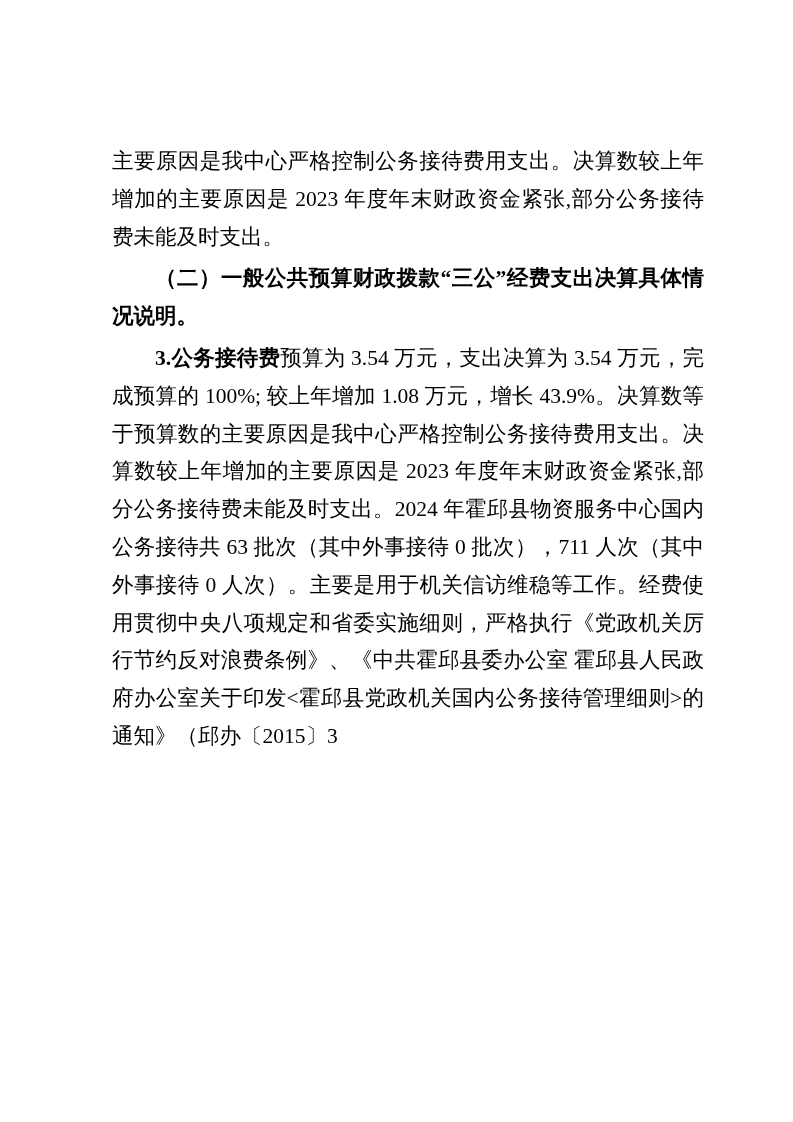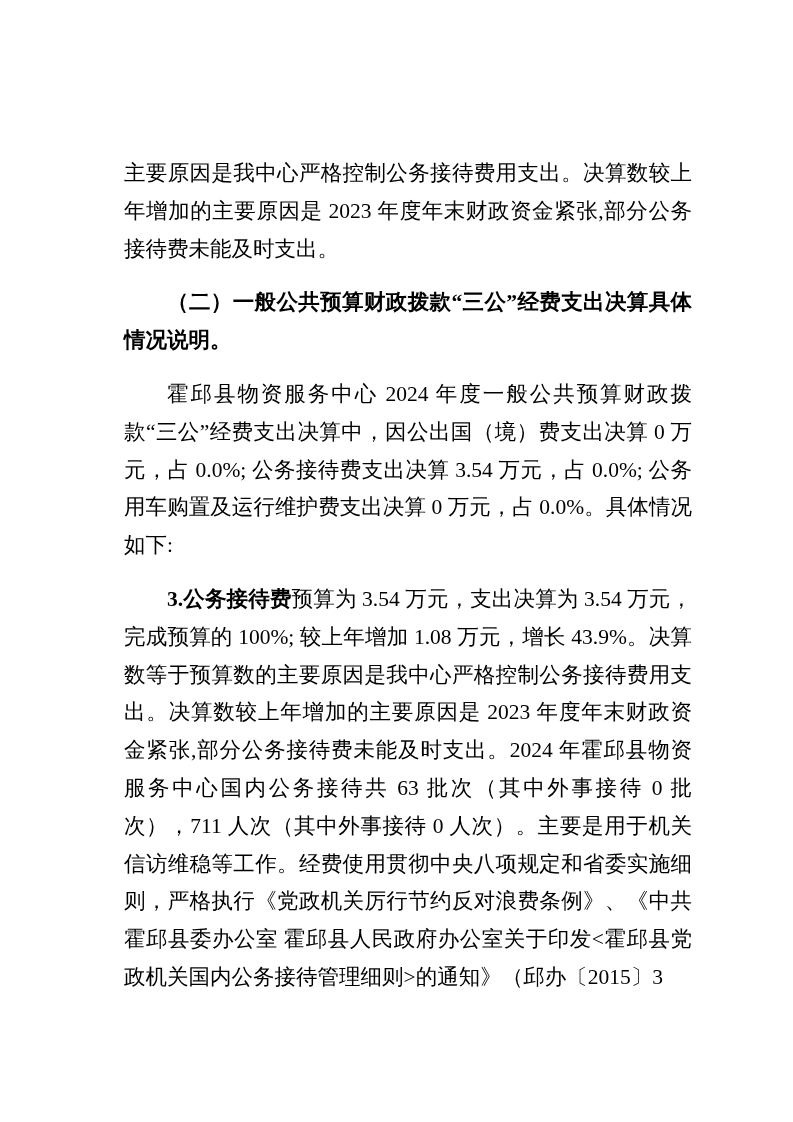"主要原因是我中心严格控制公务接待费用支出。决算数较上年增加的主要原因是 2023" .content p { margin: 16px -> 4px }
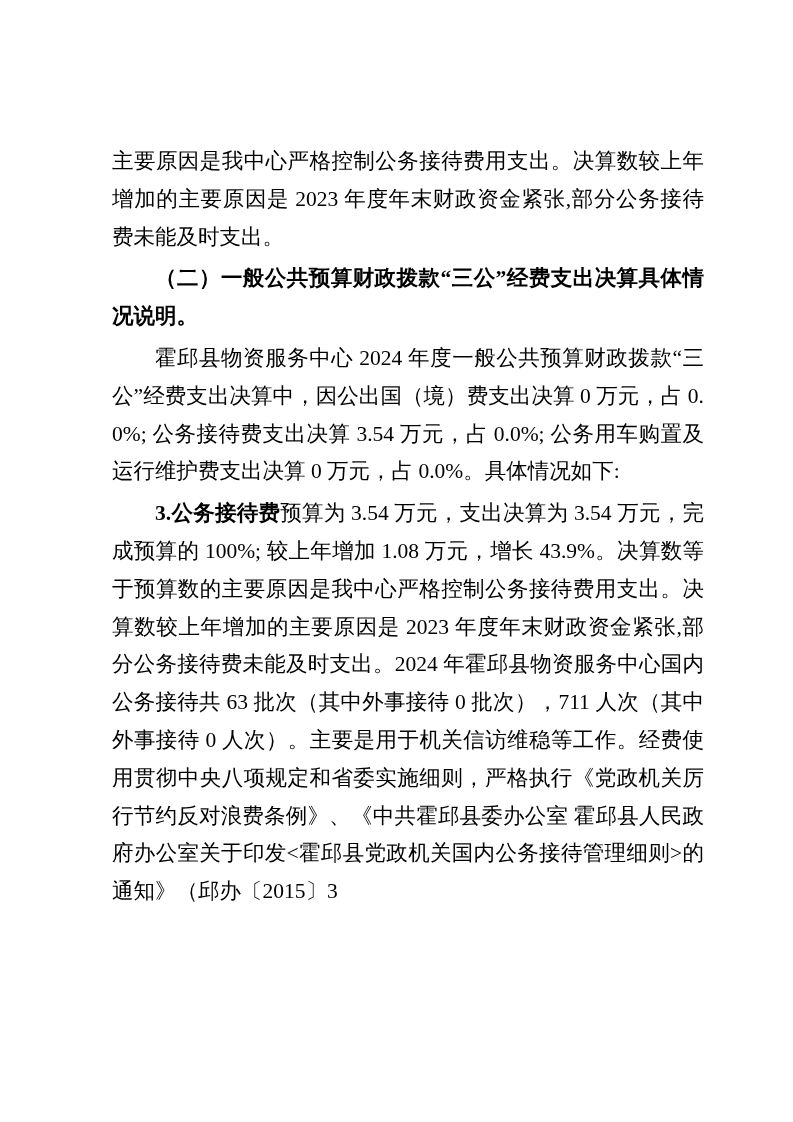"霍邱县物资服务中心 2024" p { html: <p>霍邱县物资服务中心 2024 年度一般公共预算财政拨款“三公”经费支出决算中，因公出国（境）费支出决算 0 万元，占 0.0%; 公务接待费支出决算 3.54 万元，占 0.0%; 公务用车购置及运行维护费支出决算 0 万元，占 0.0%。具体情况如下:</p> -> none }
